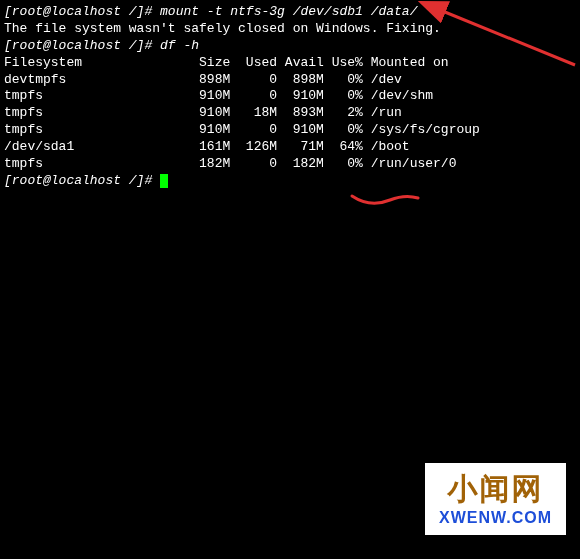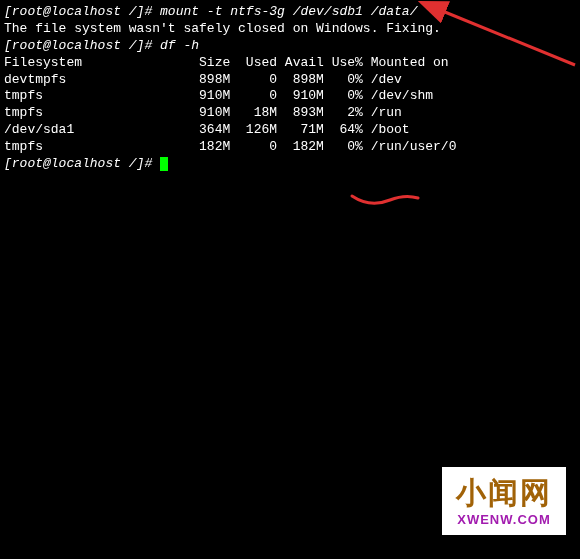"tmpfs 910M 0 910M 0% /sys/fs/cgroup" div.df-row { html: none -> <div>tmpfs 910M 0 910M 0% /sys/fs/cgroup</div> }
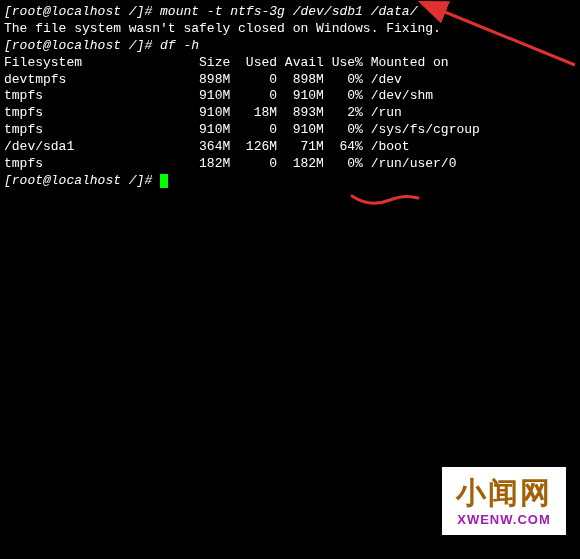"/dev/sda1 364M 126M 71M 64%" div.df-row { text: 364M -> 161M }
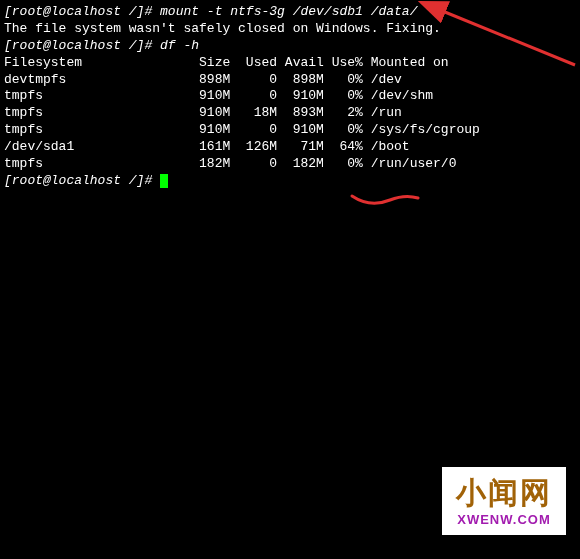"XWENW.COM" .watermark-sub { color: #a21caf -> #1d4ed8; font-size: 13px -> 16px }
